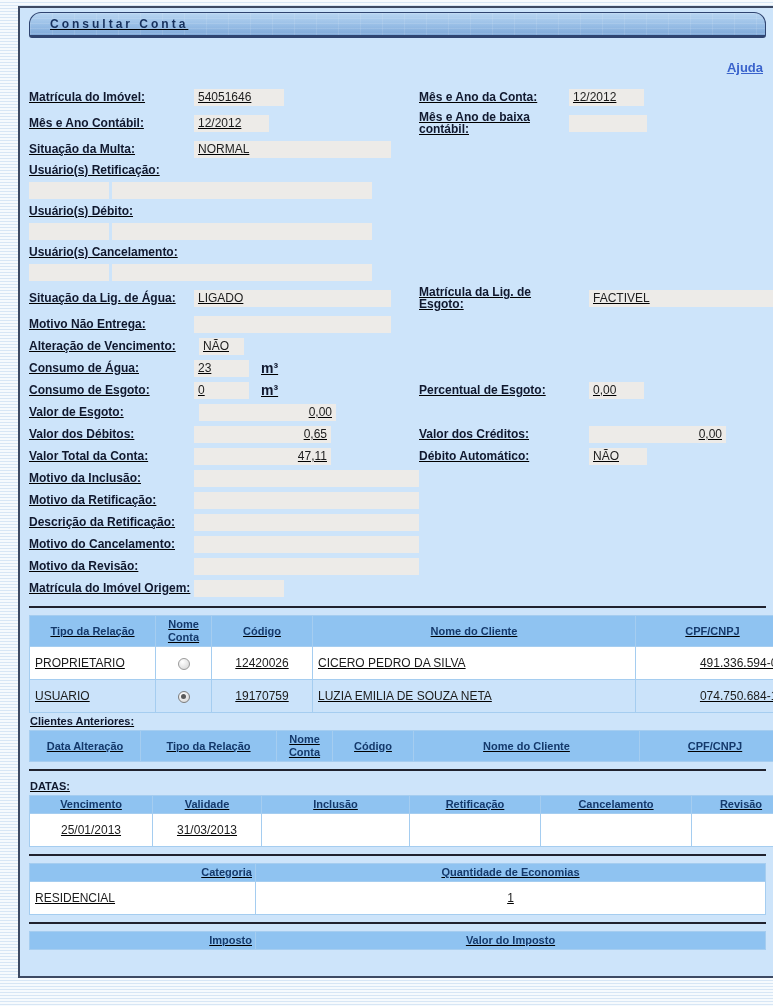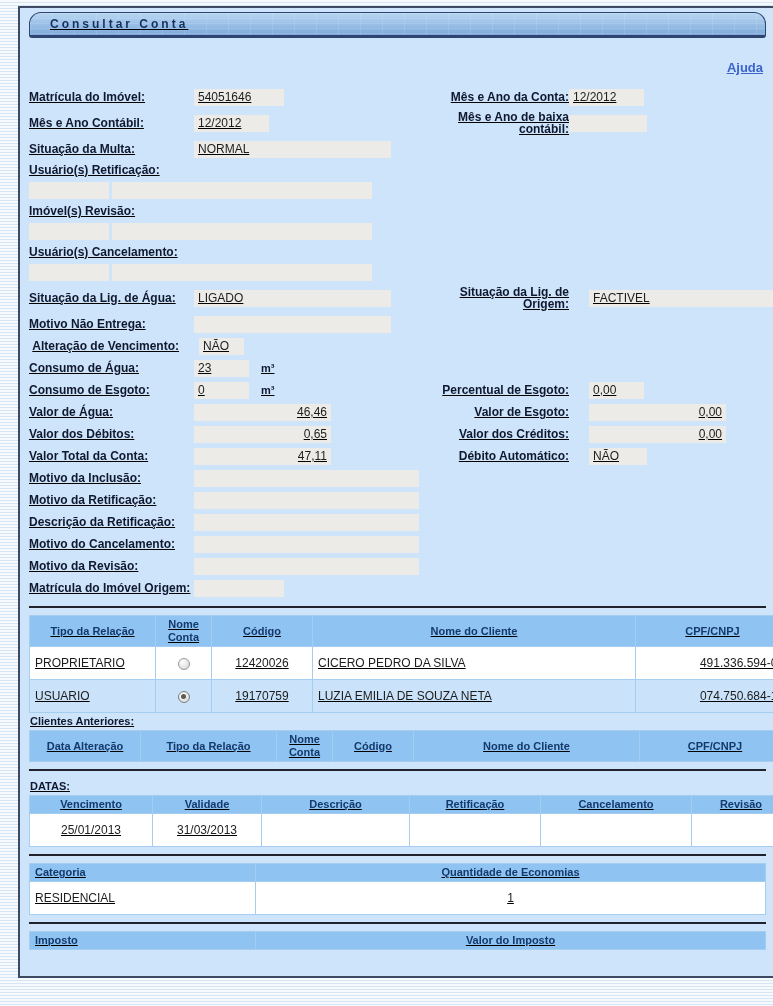"Mês e Ano da Conta:" .rcol > .lbl { text-align: right -> none }
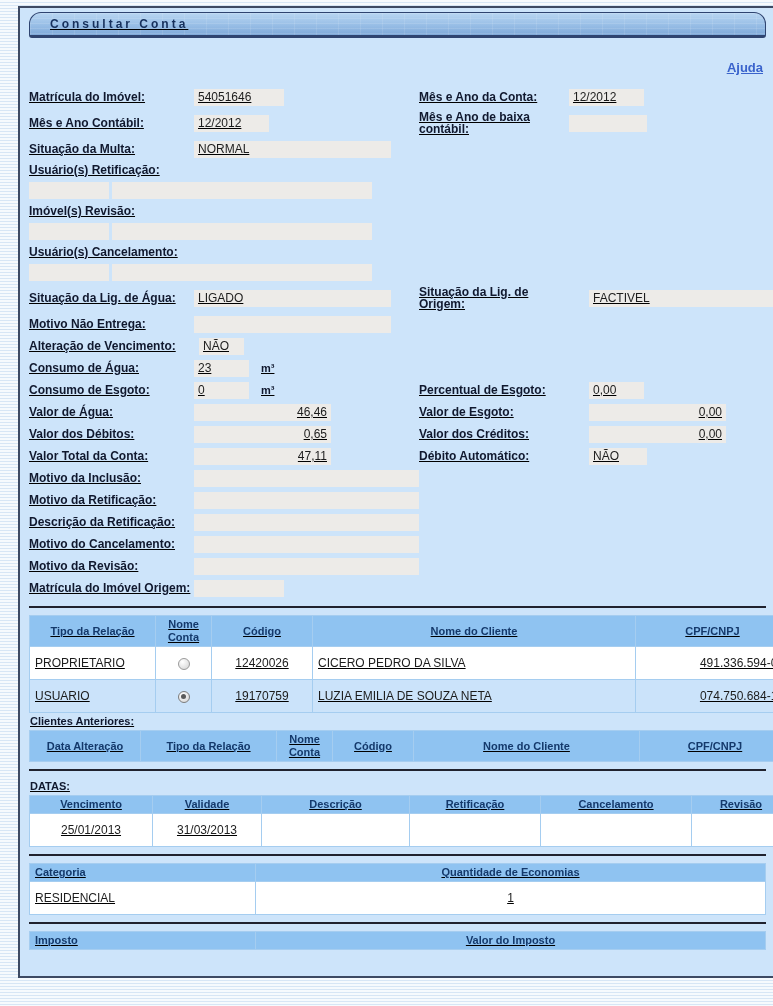"Imóvel(s) Revisão:" span.lbl { text: Imóvel(s) Revisão -> Usuário(s) Débito }
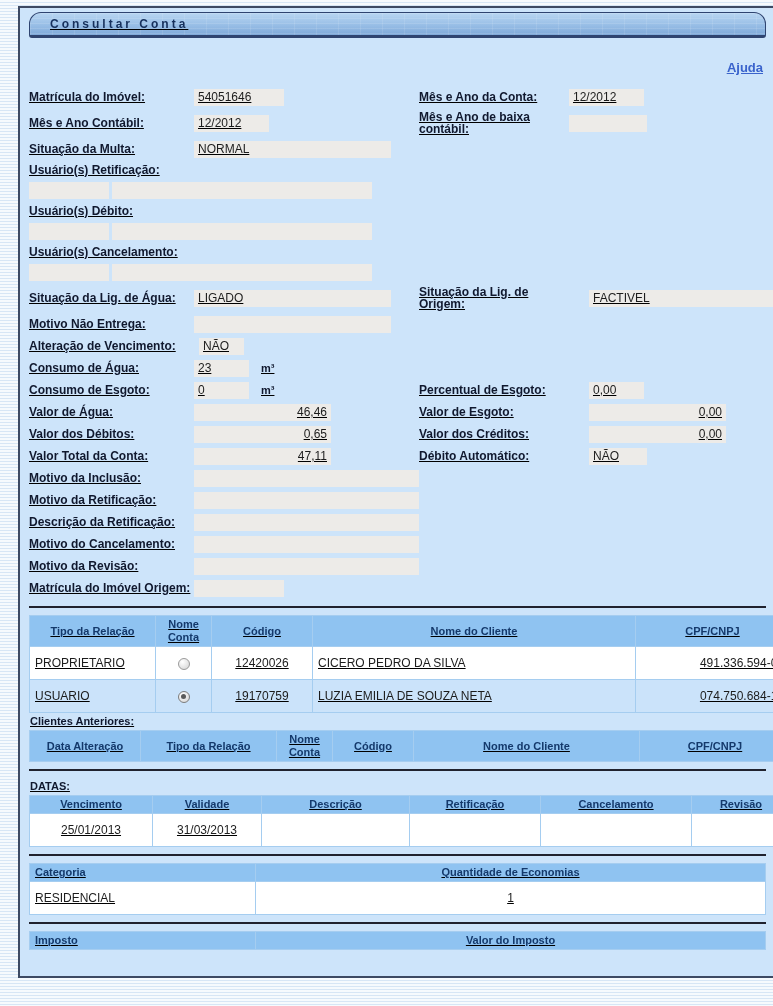"Situação da Lig. de Origem:" span.lbl { text: Situação da Lig. de Origem -> Matrícula da Lig. de Esgoto }
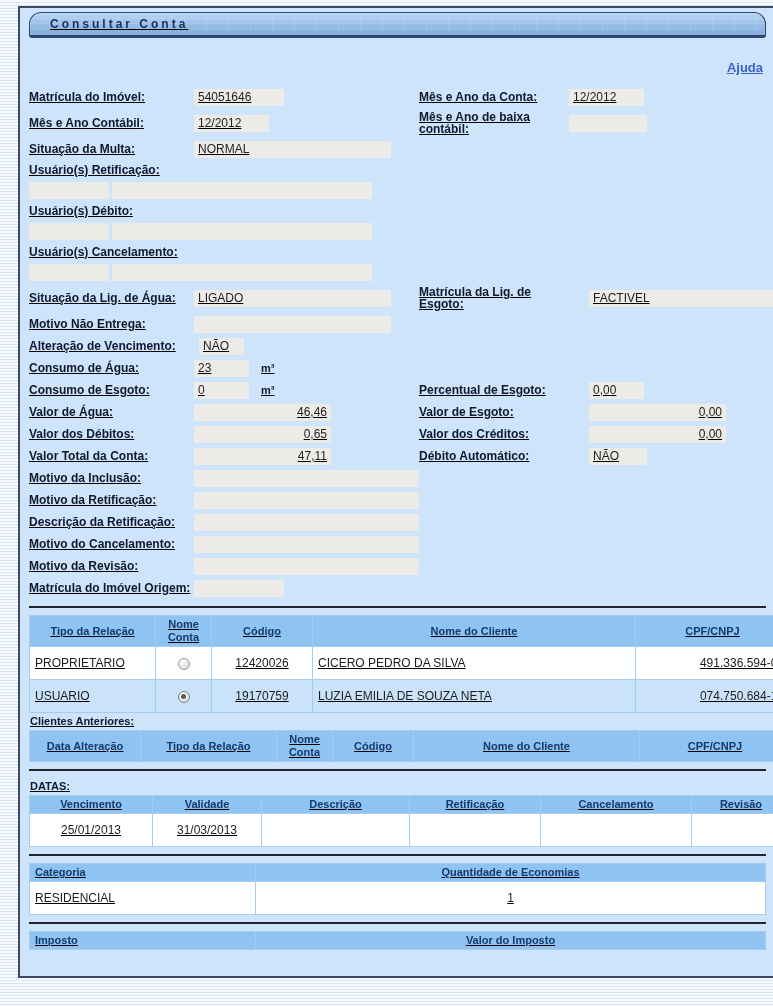"m³" .unit { font-size: 11px -> 14px }
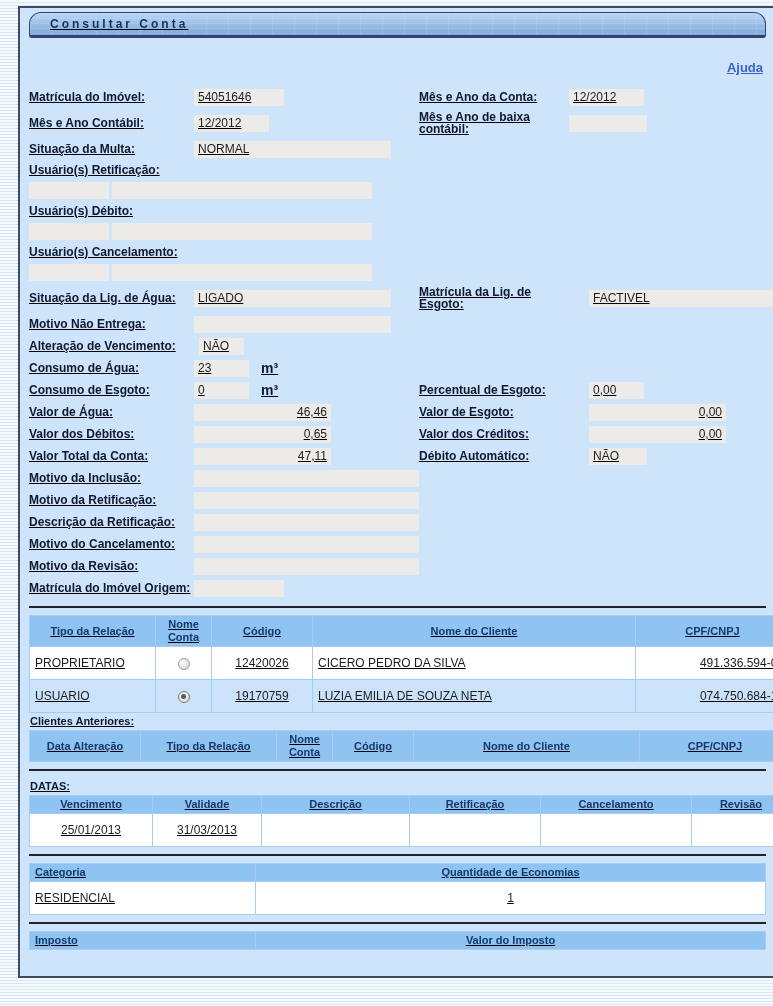"Valor de Água:" div.lcol { html: <div> <span>Valor de Água:</span> <span>46,46</span> </div> -> none }
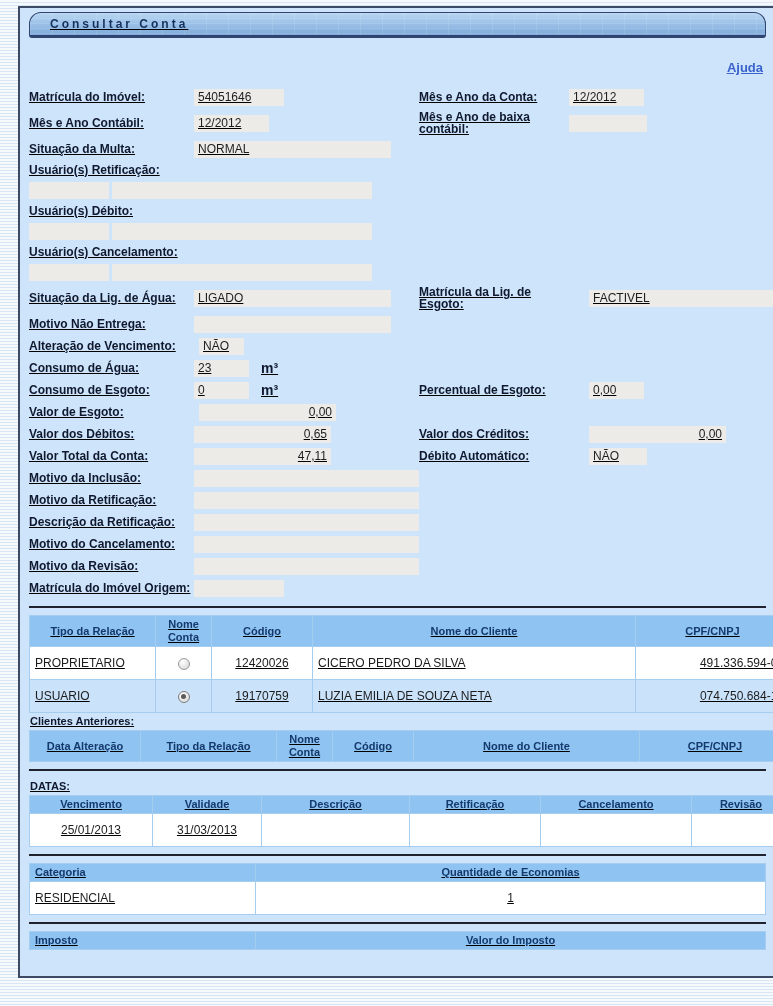"Descrição" th { text: Descrição -> Inclusão }
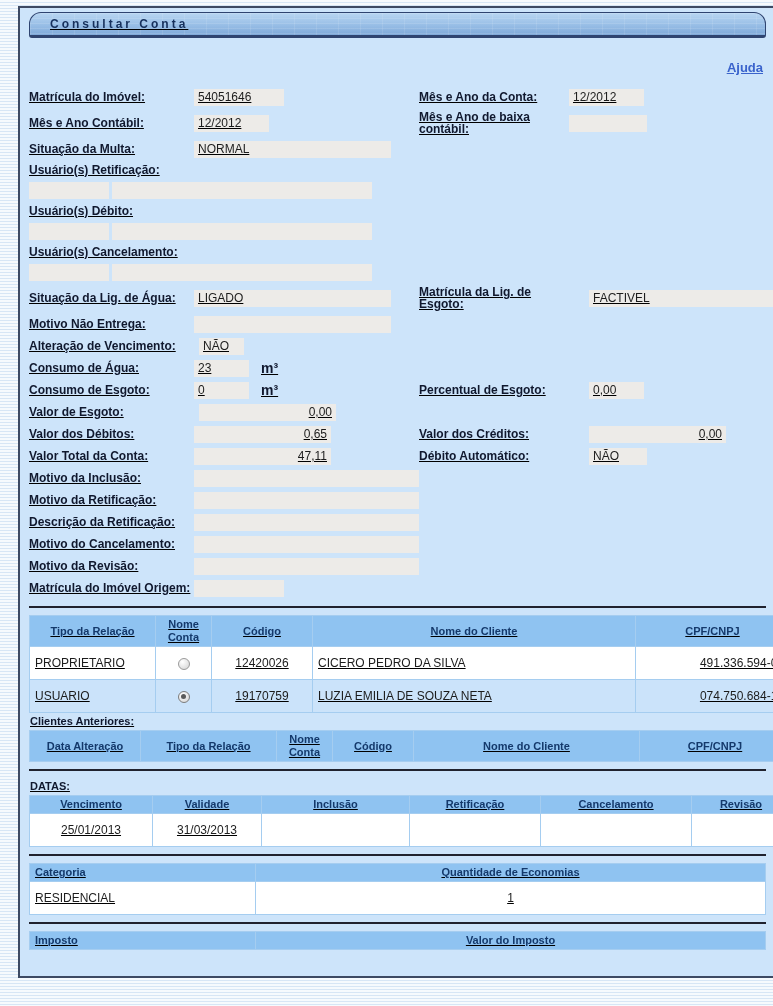"Categoria" th.leftal { text-align: left -> right }
